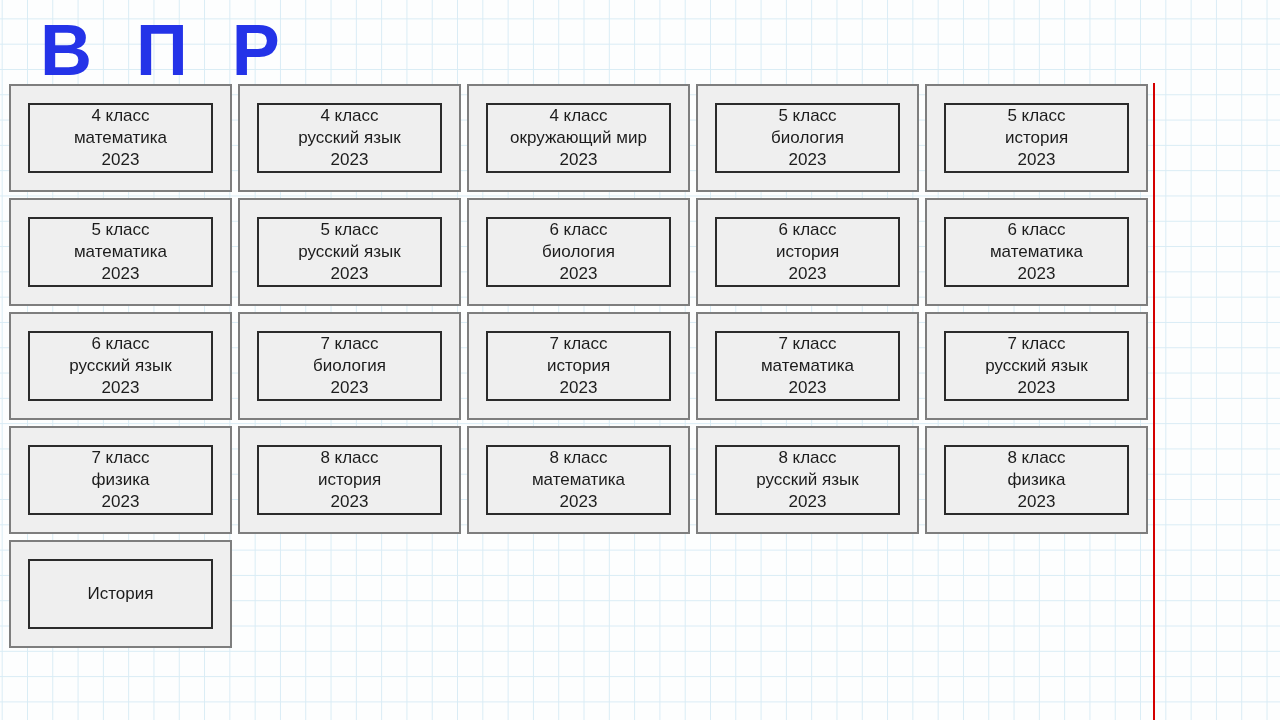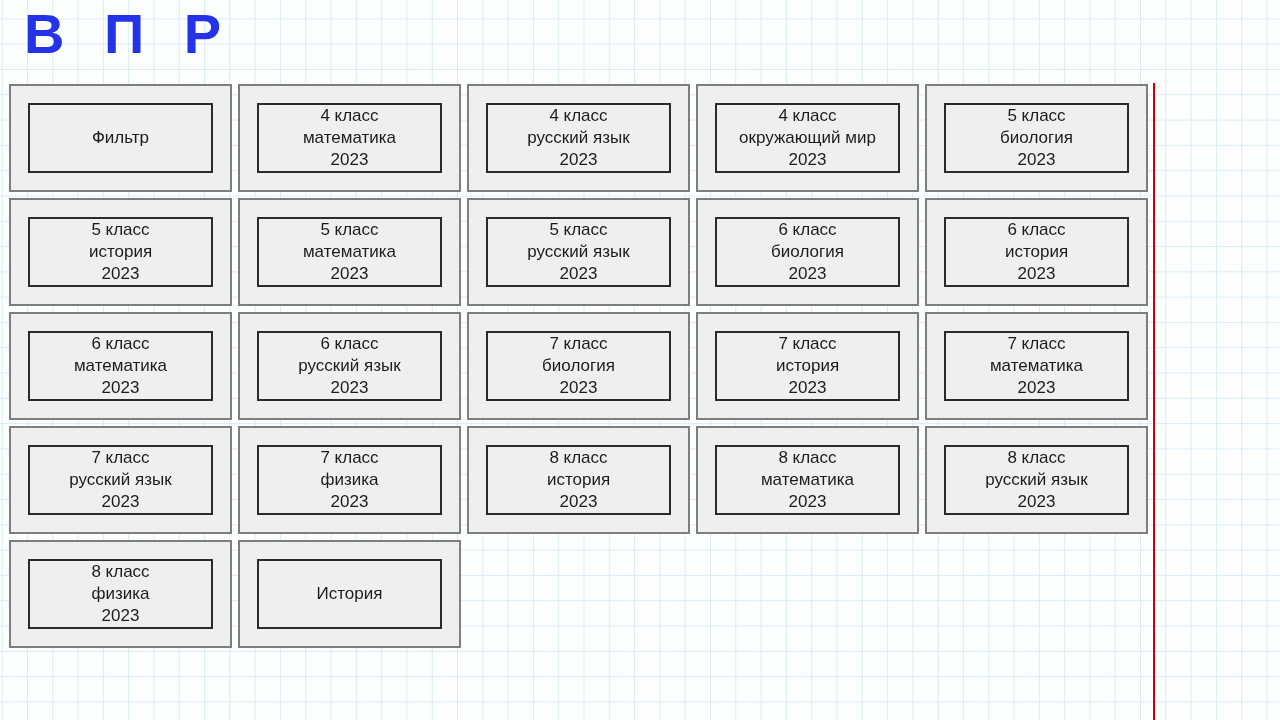"В П Р" .title { font-size: 56px -> 72px; margin: 0 -> 16px }
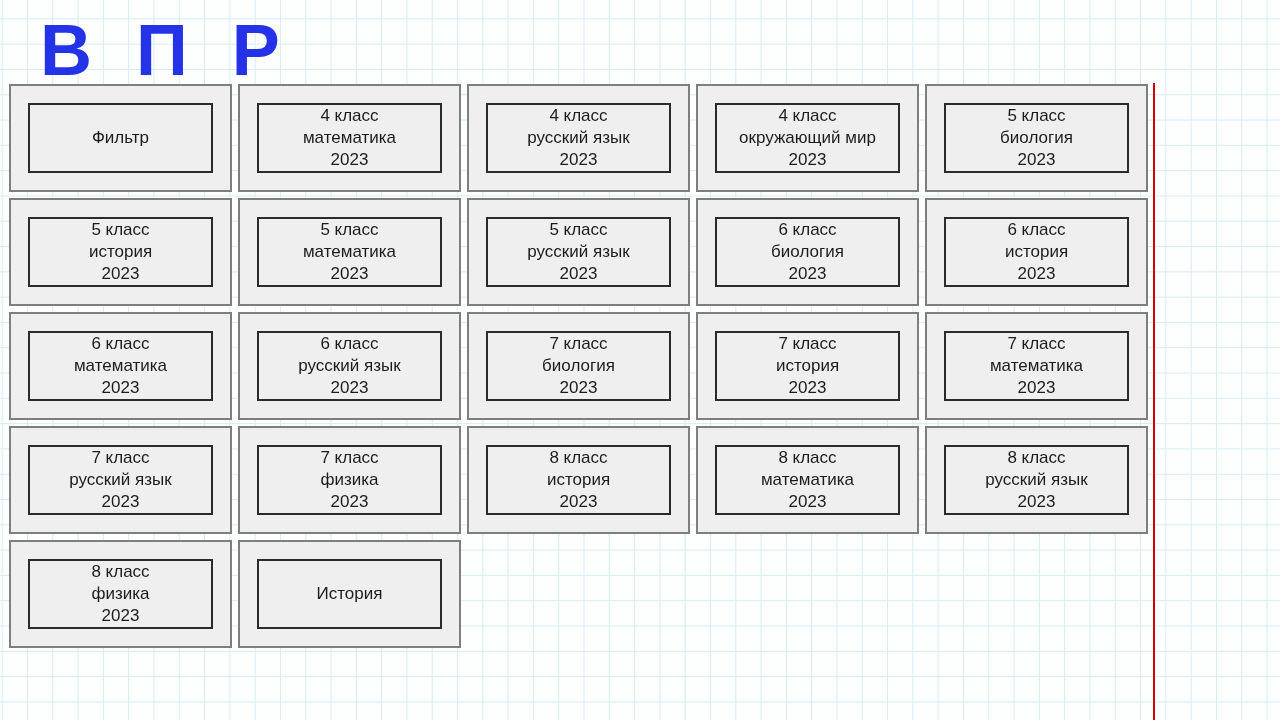"Фильтр" div.btn { html: <div> <div> <div>Фильтр</div> </div> </div> -> none }
